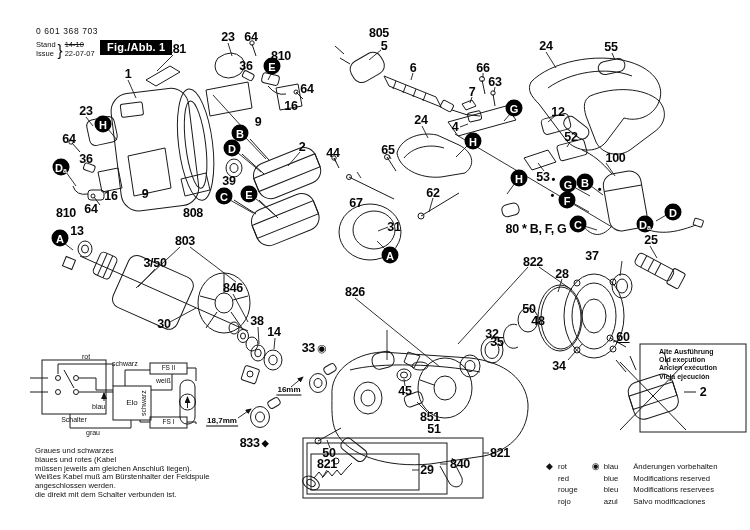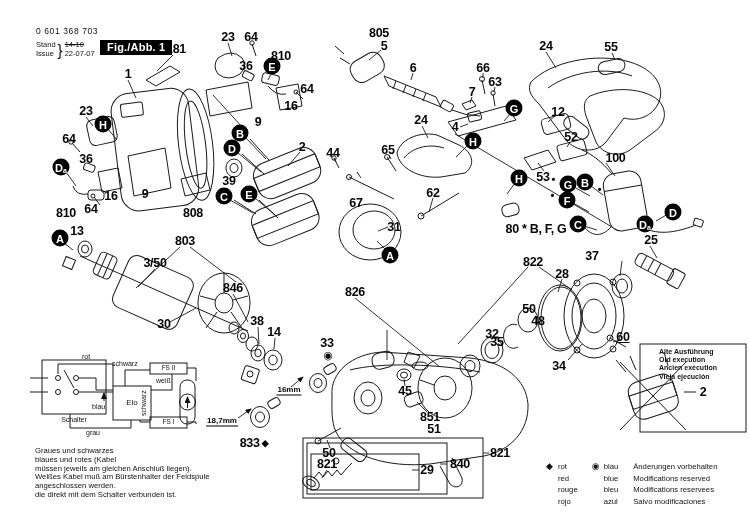"33" div.plbl { flex-direction: column -> none; left: 327px -> 314px }
